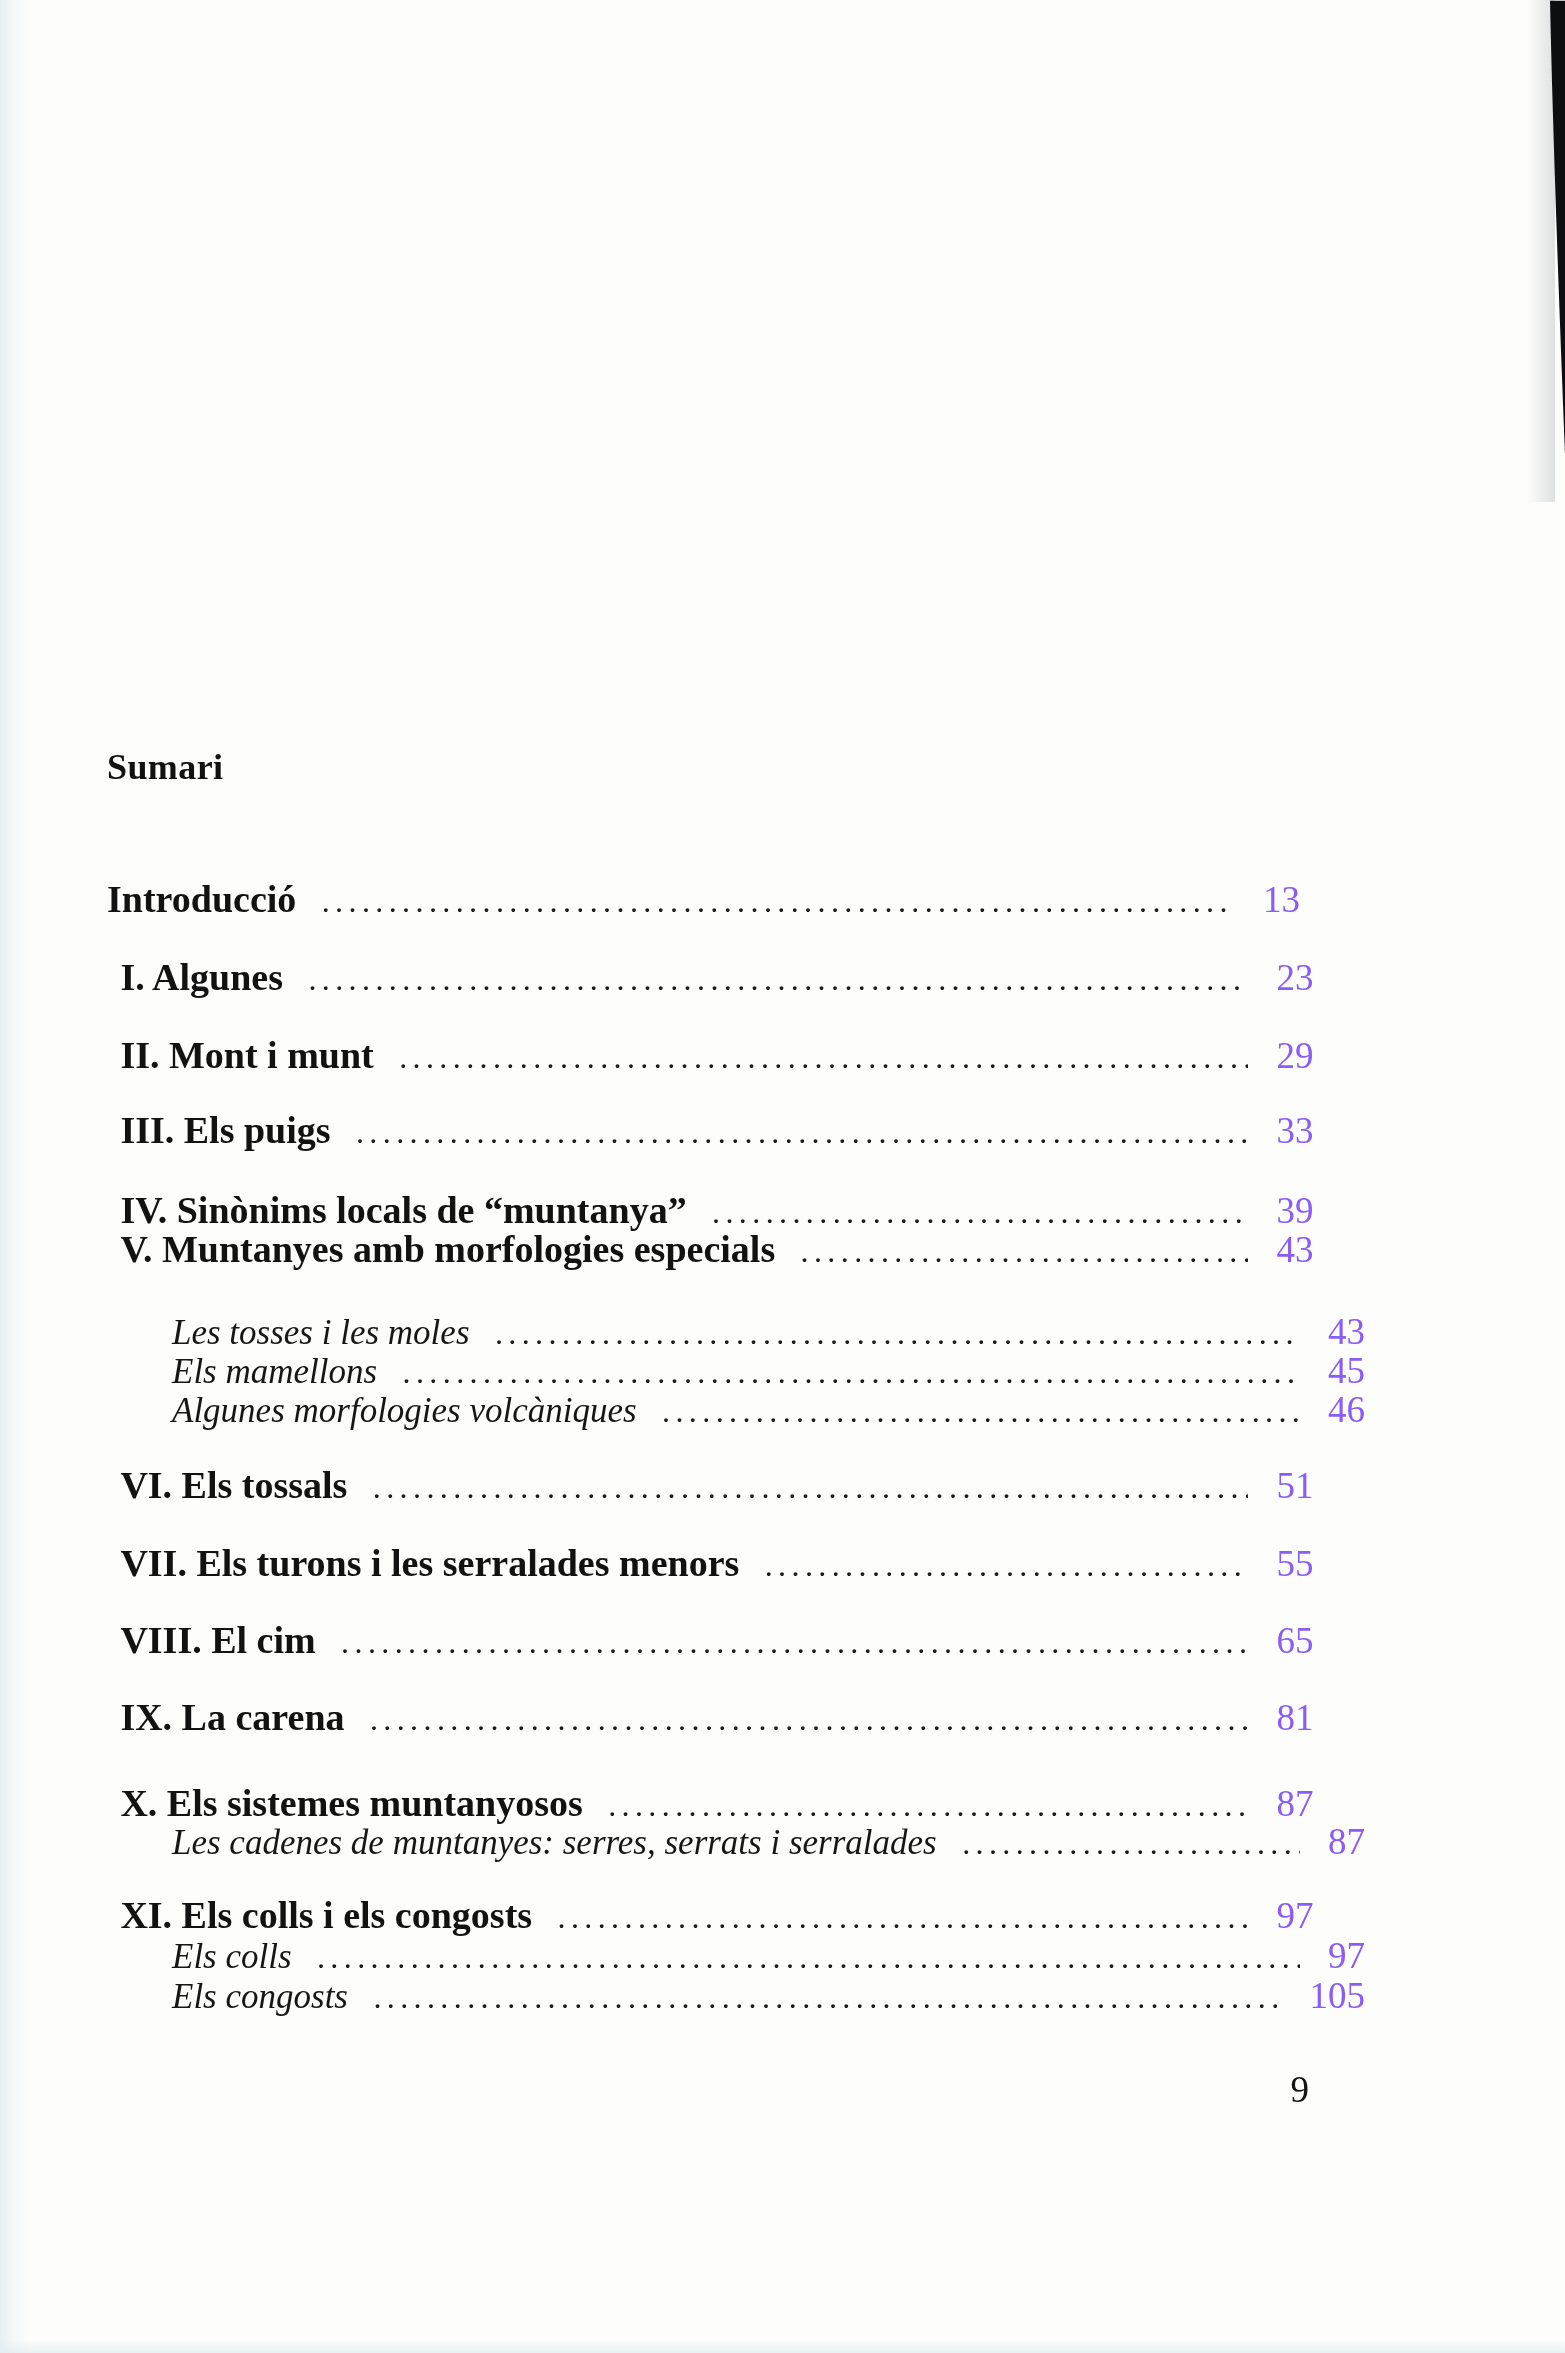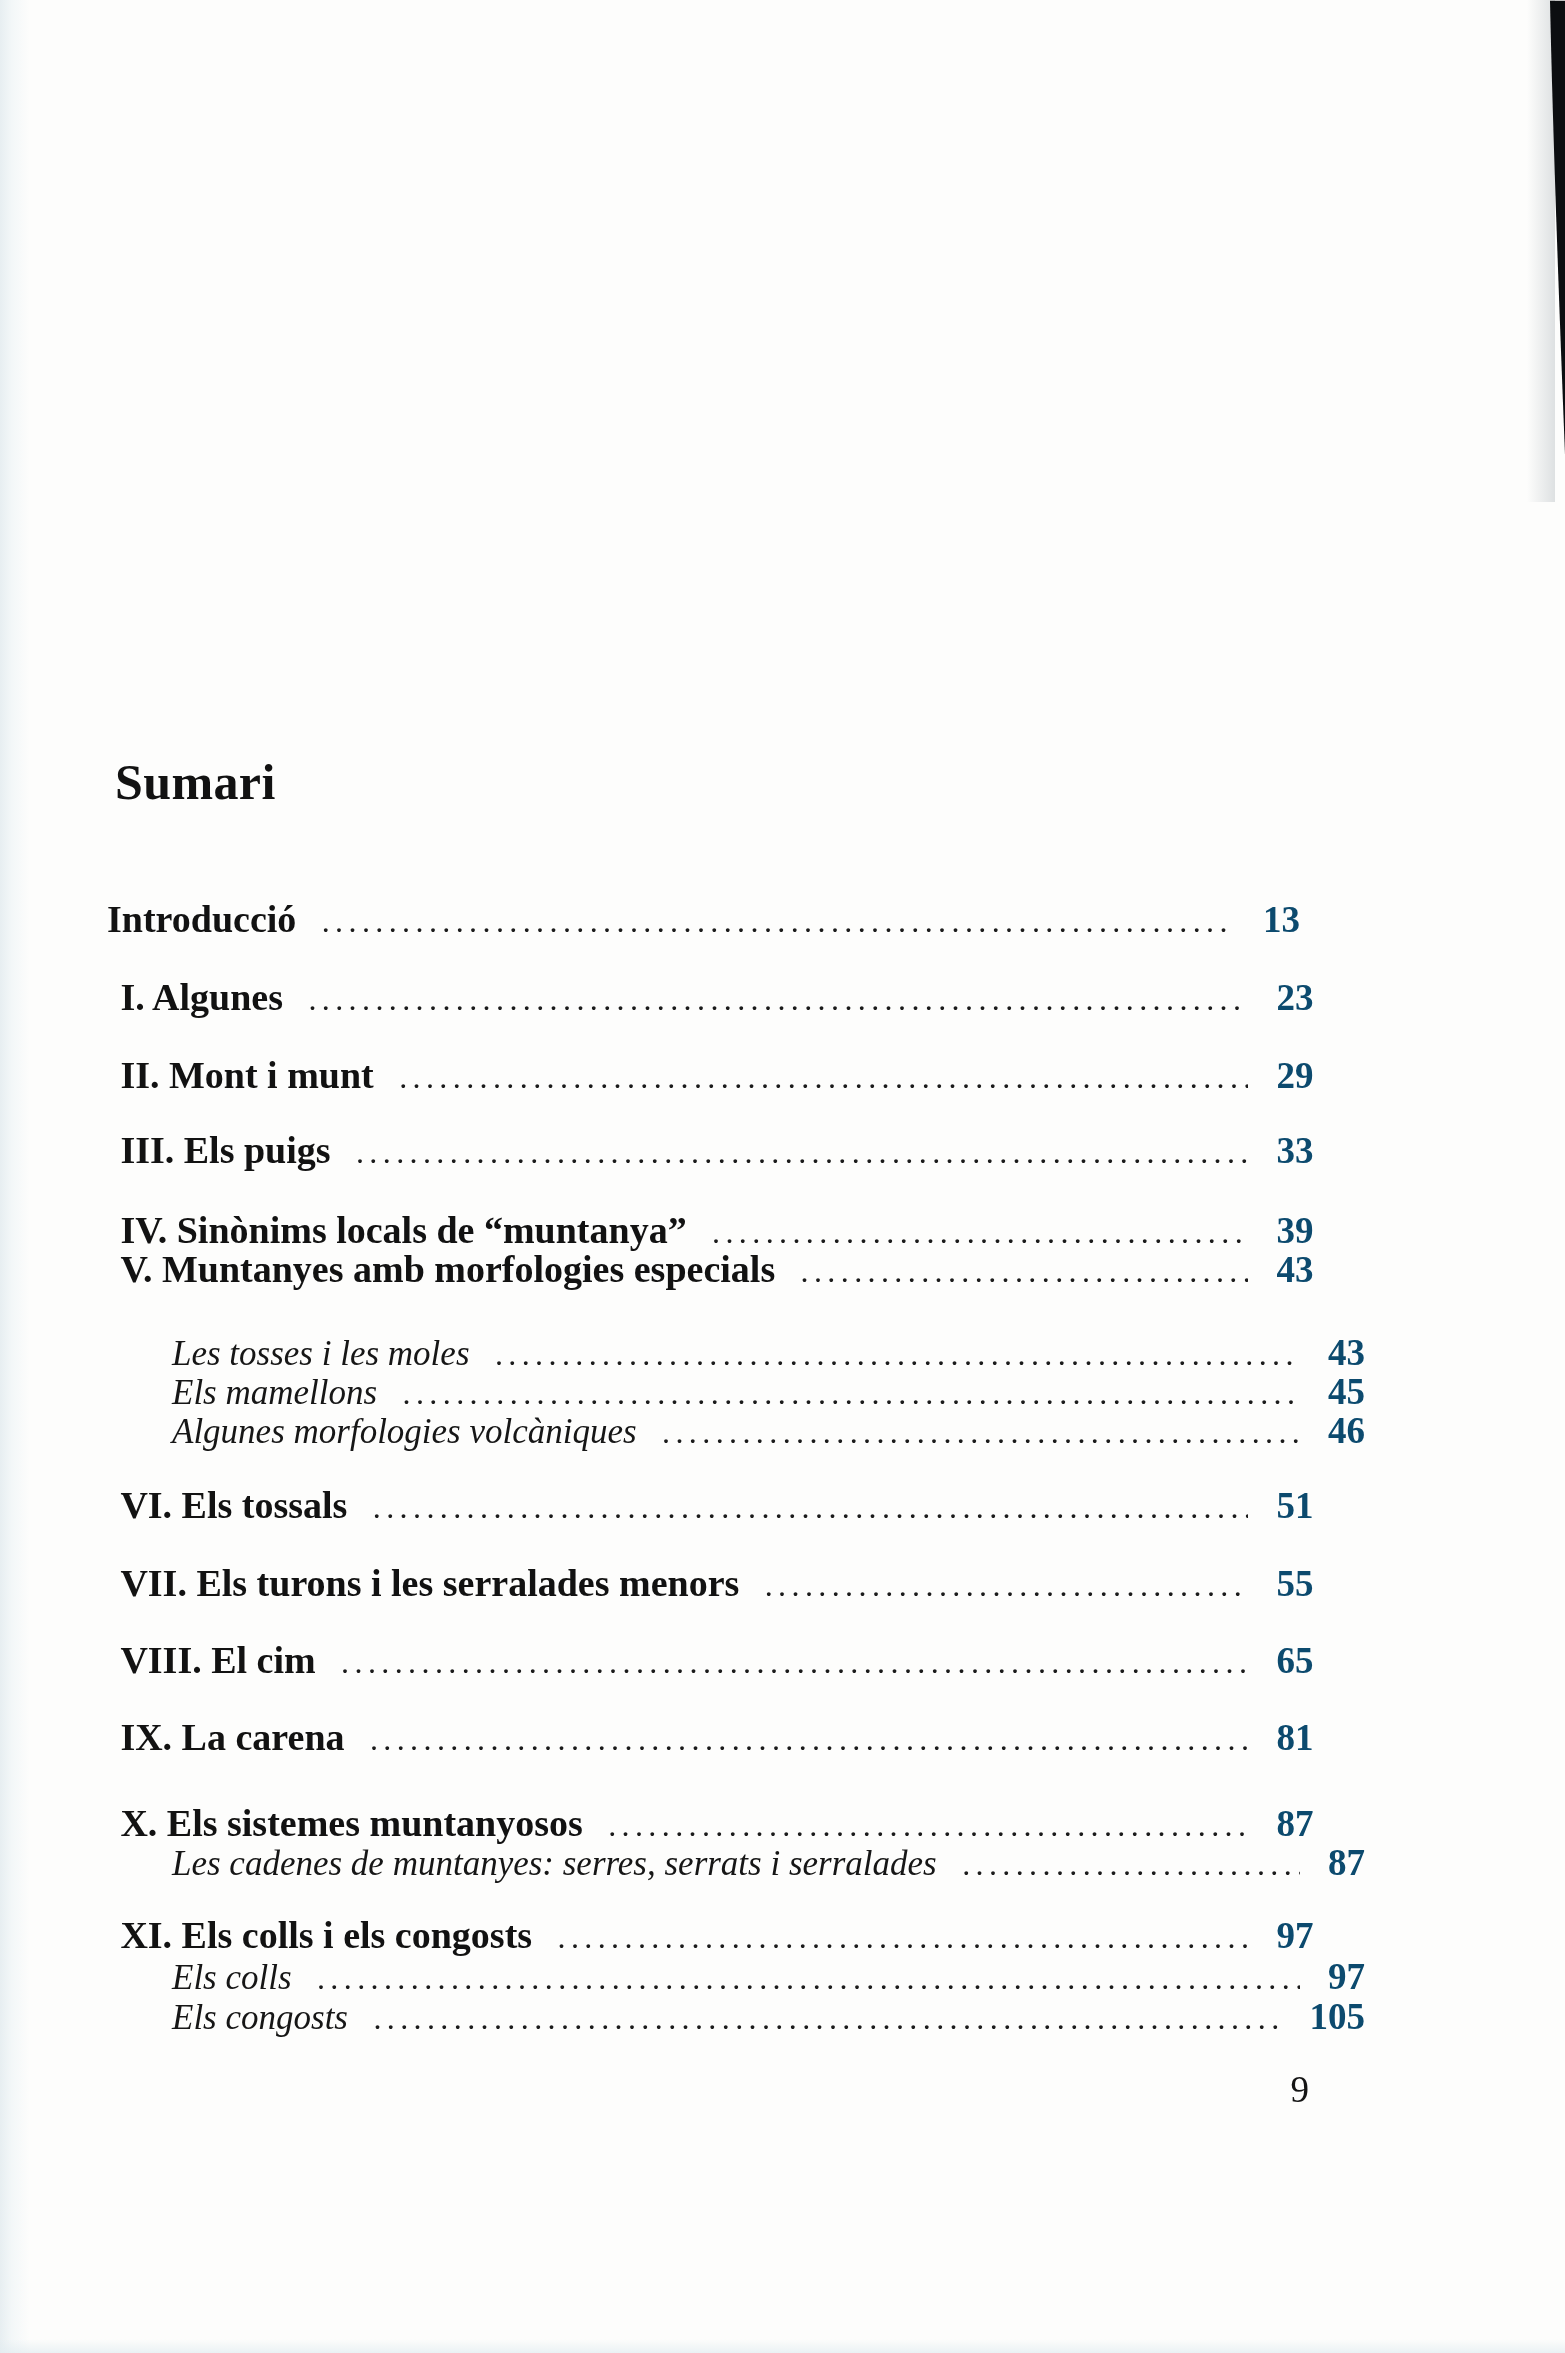"Sumari" .title { font-size: 50px -> 36px; margin: 8px -> 0 }
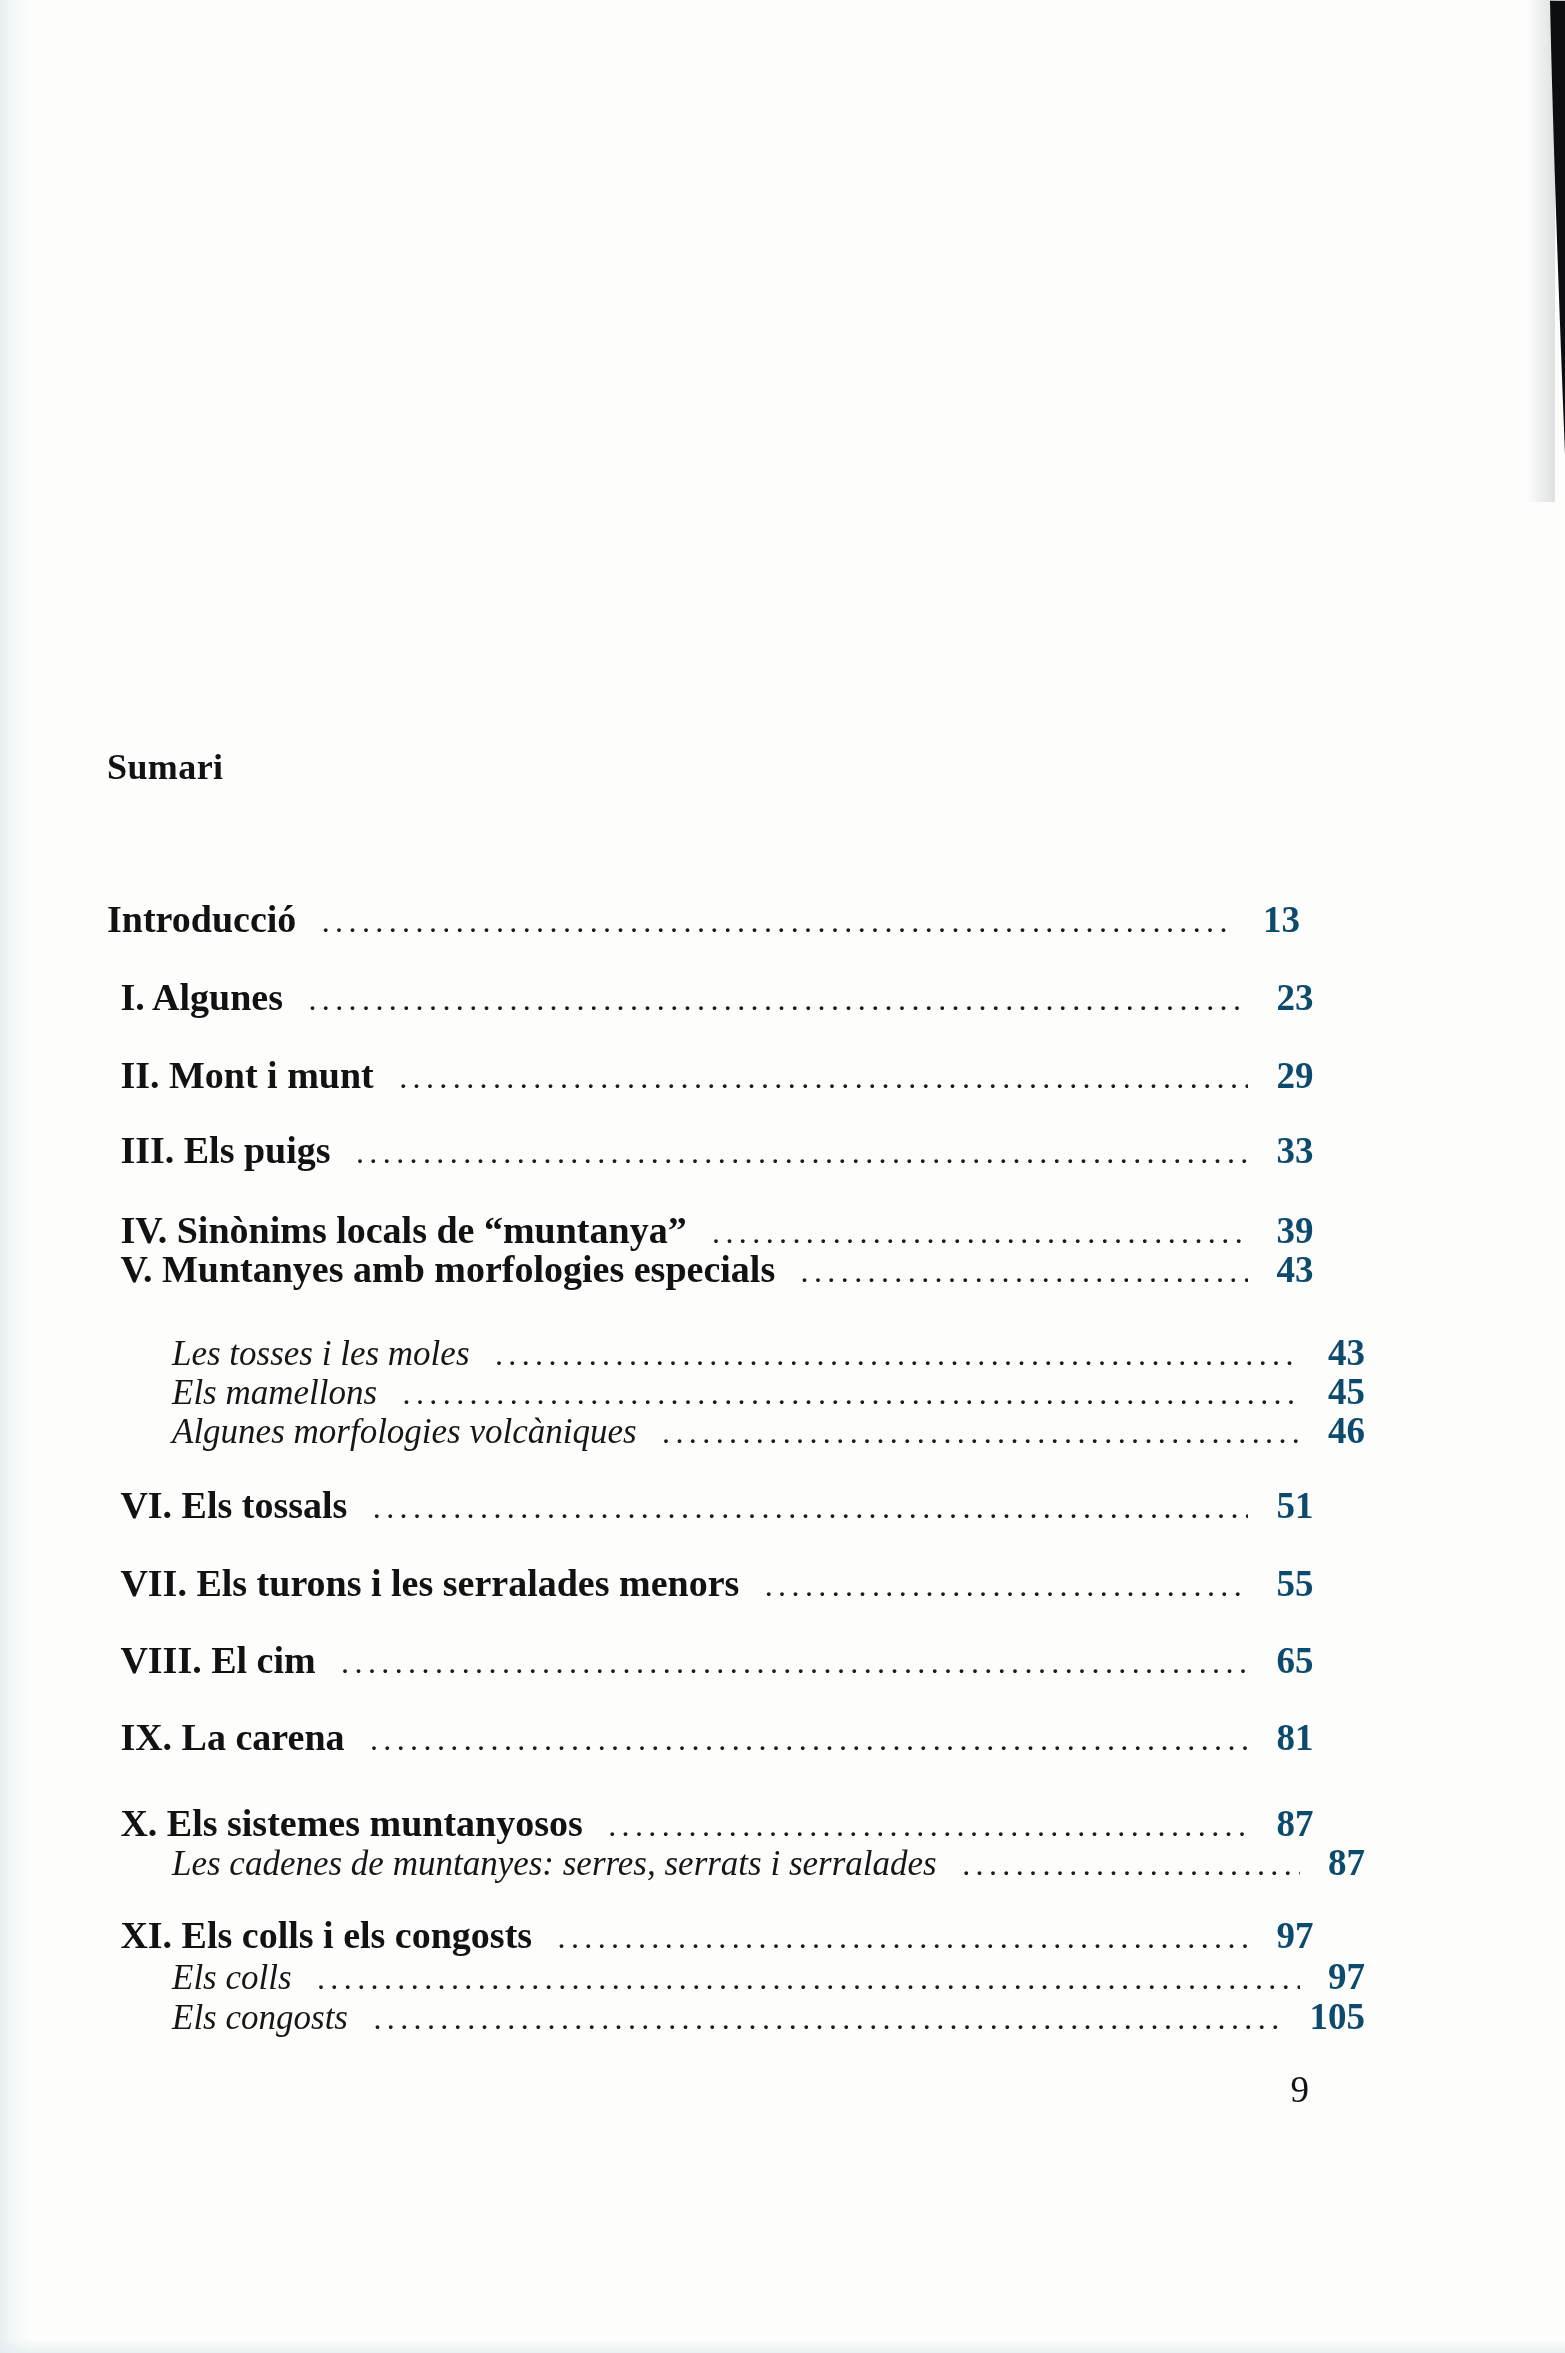"13" .pagenum { color: #0c4a6e -> #8b5cf6; font-weight: bold -> normal; margin-top: 21px -> none }
